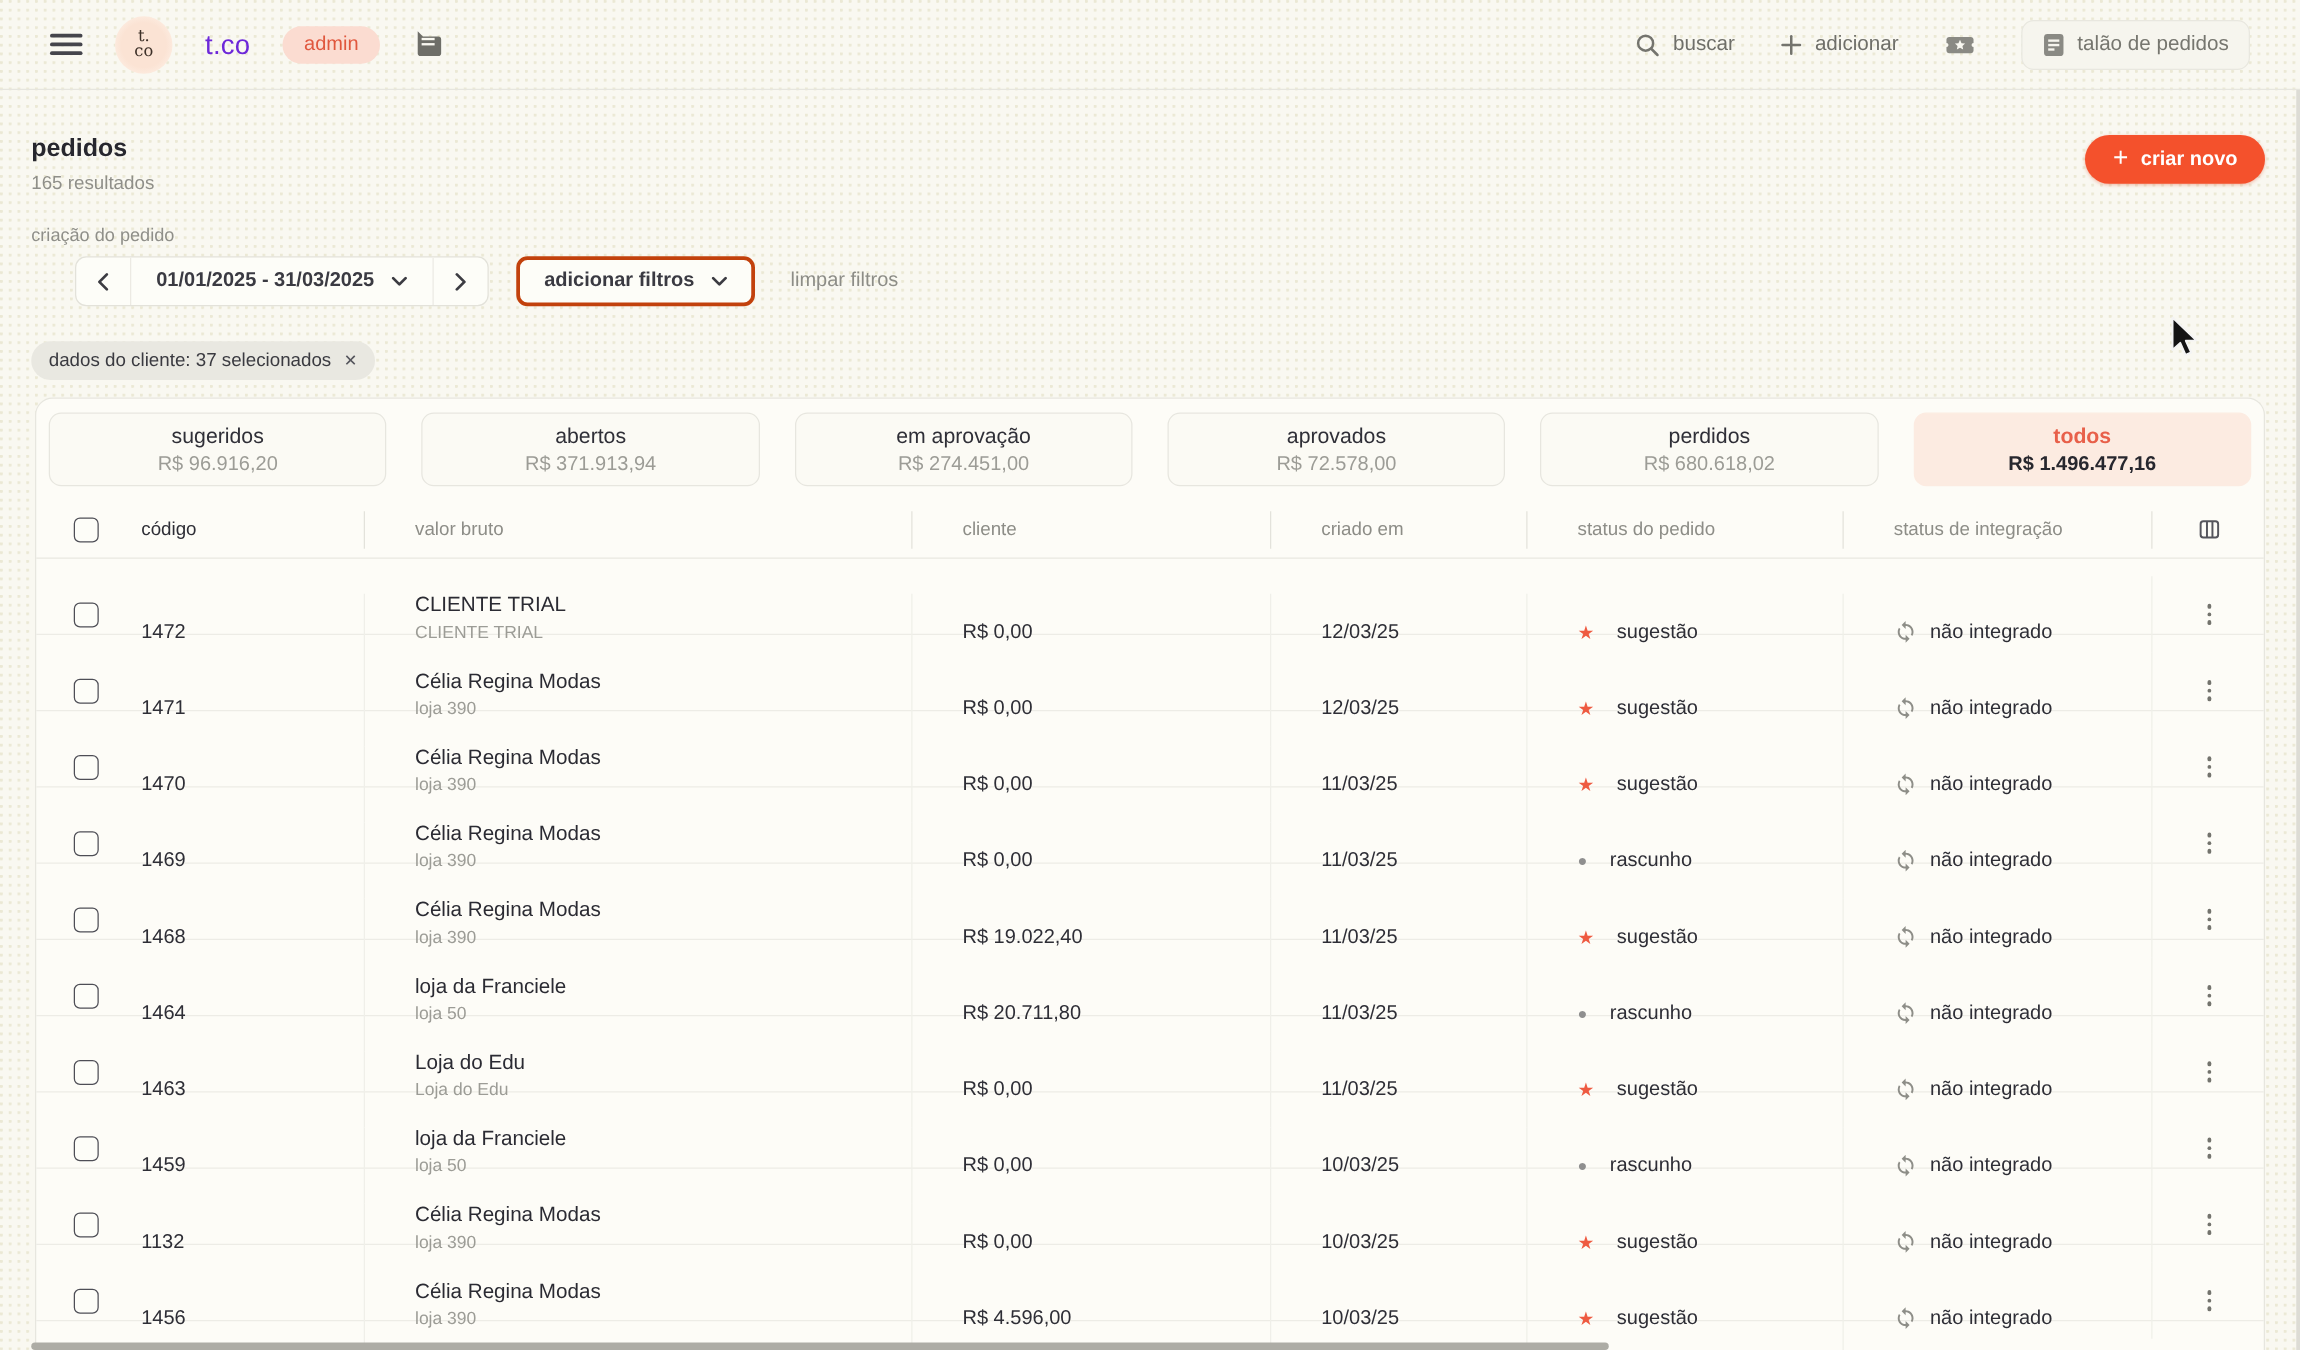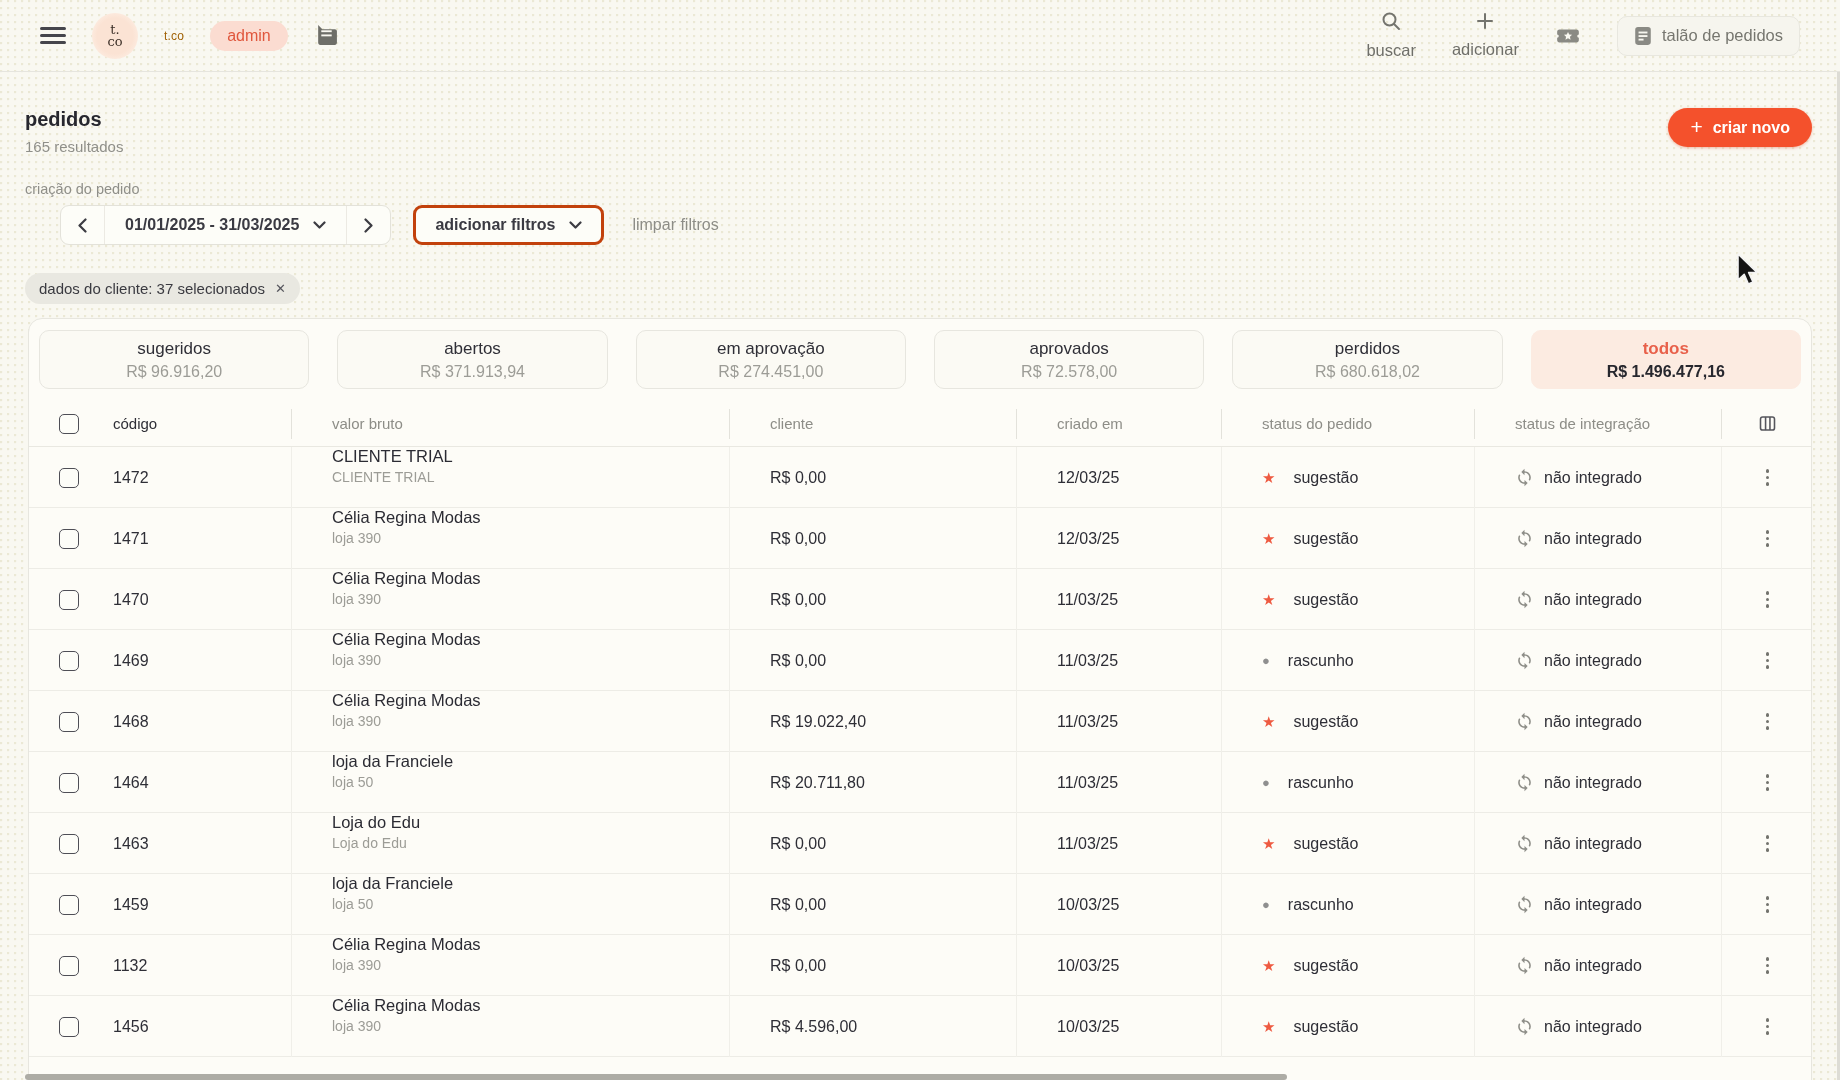"t.co" .brand { color: #a16207 -> #6d28d9; font-size: 12px -> 22px }
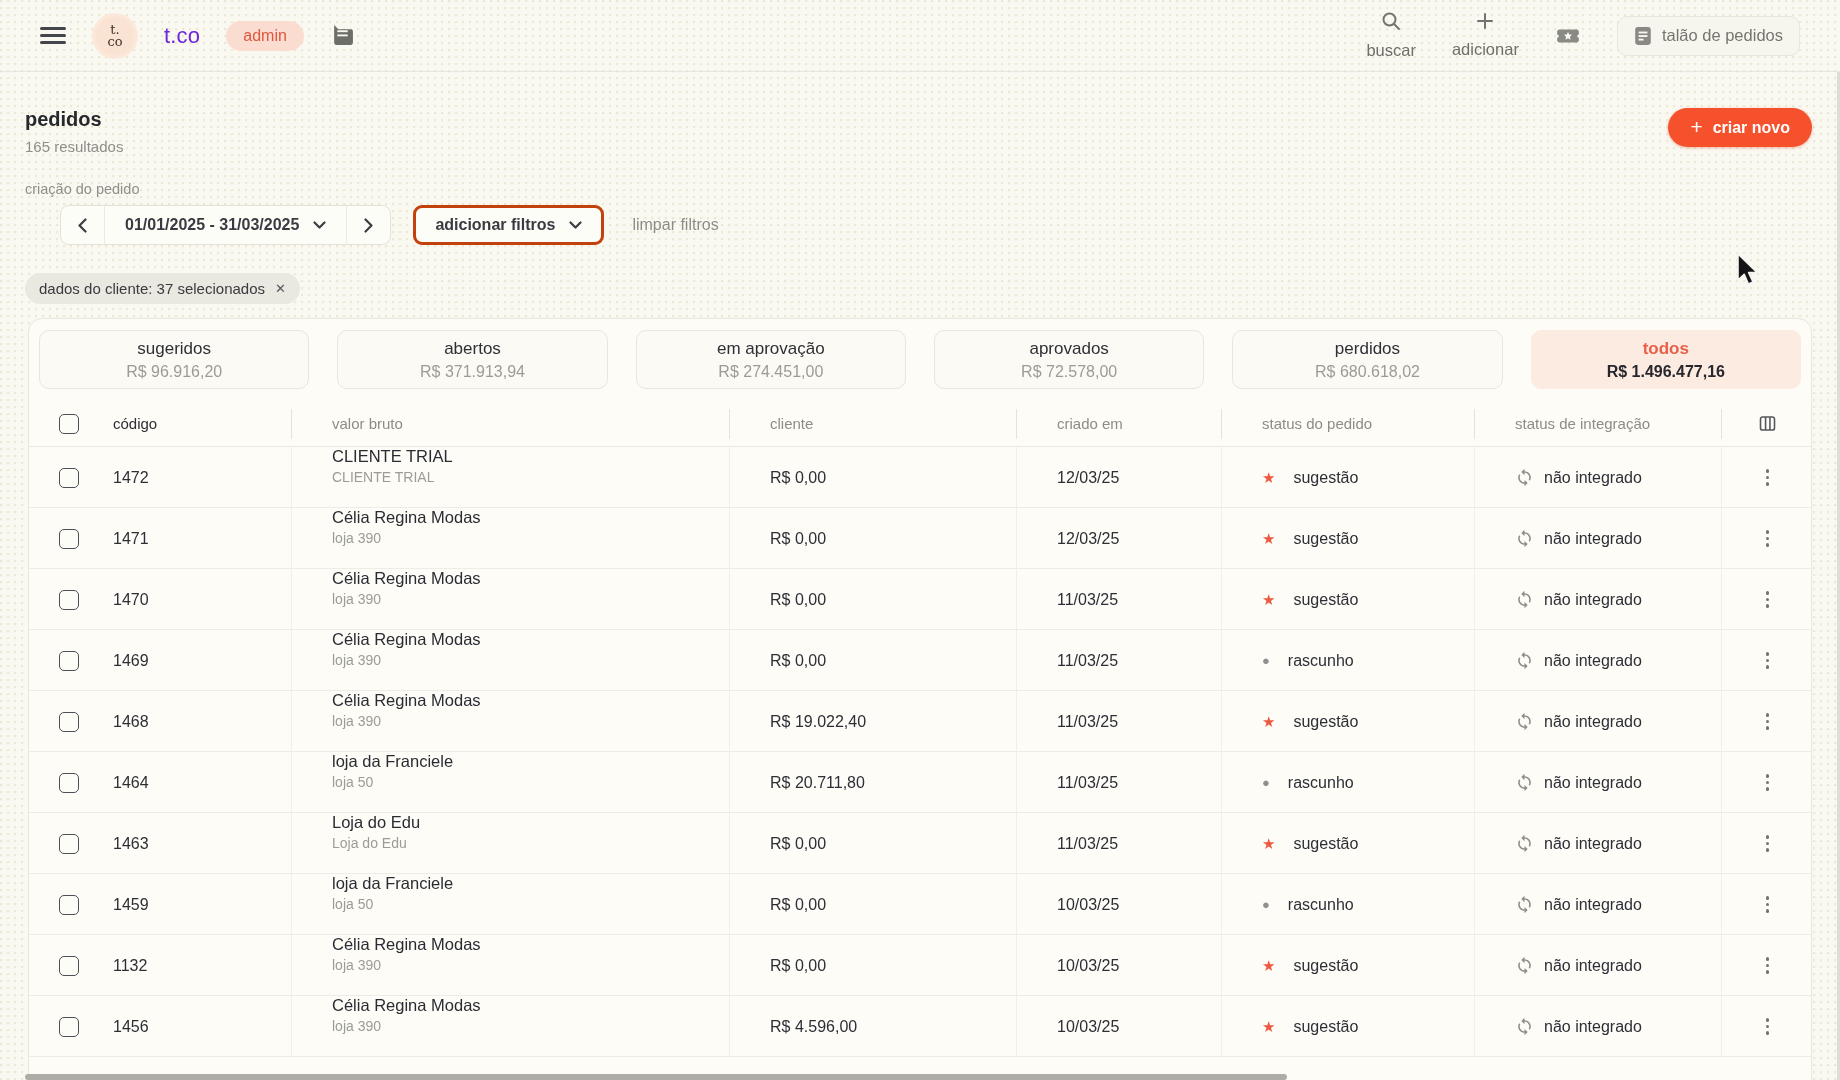"buscar" .tb-item { flex-direction: column -> none }
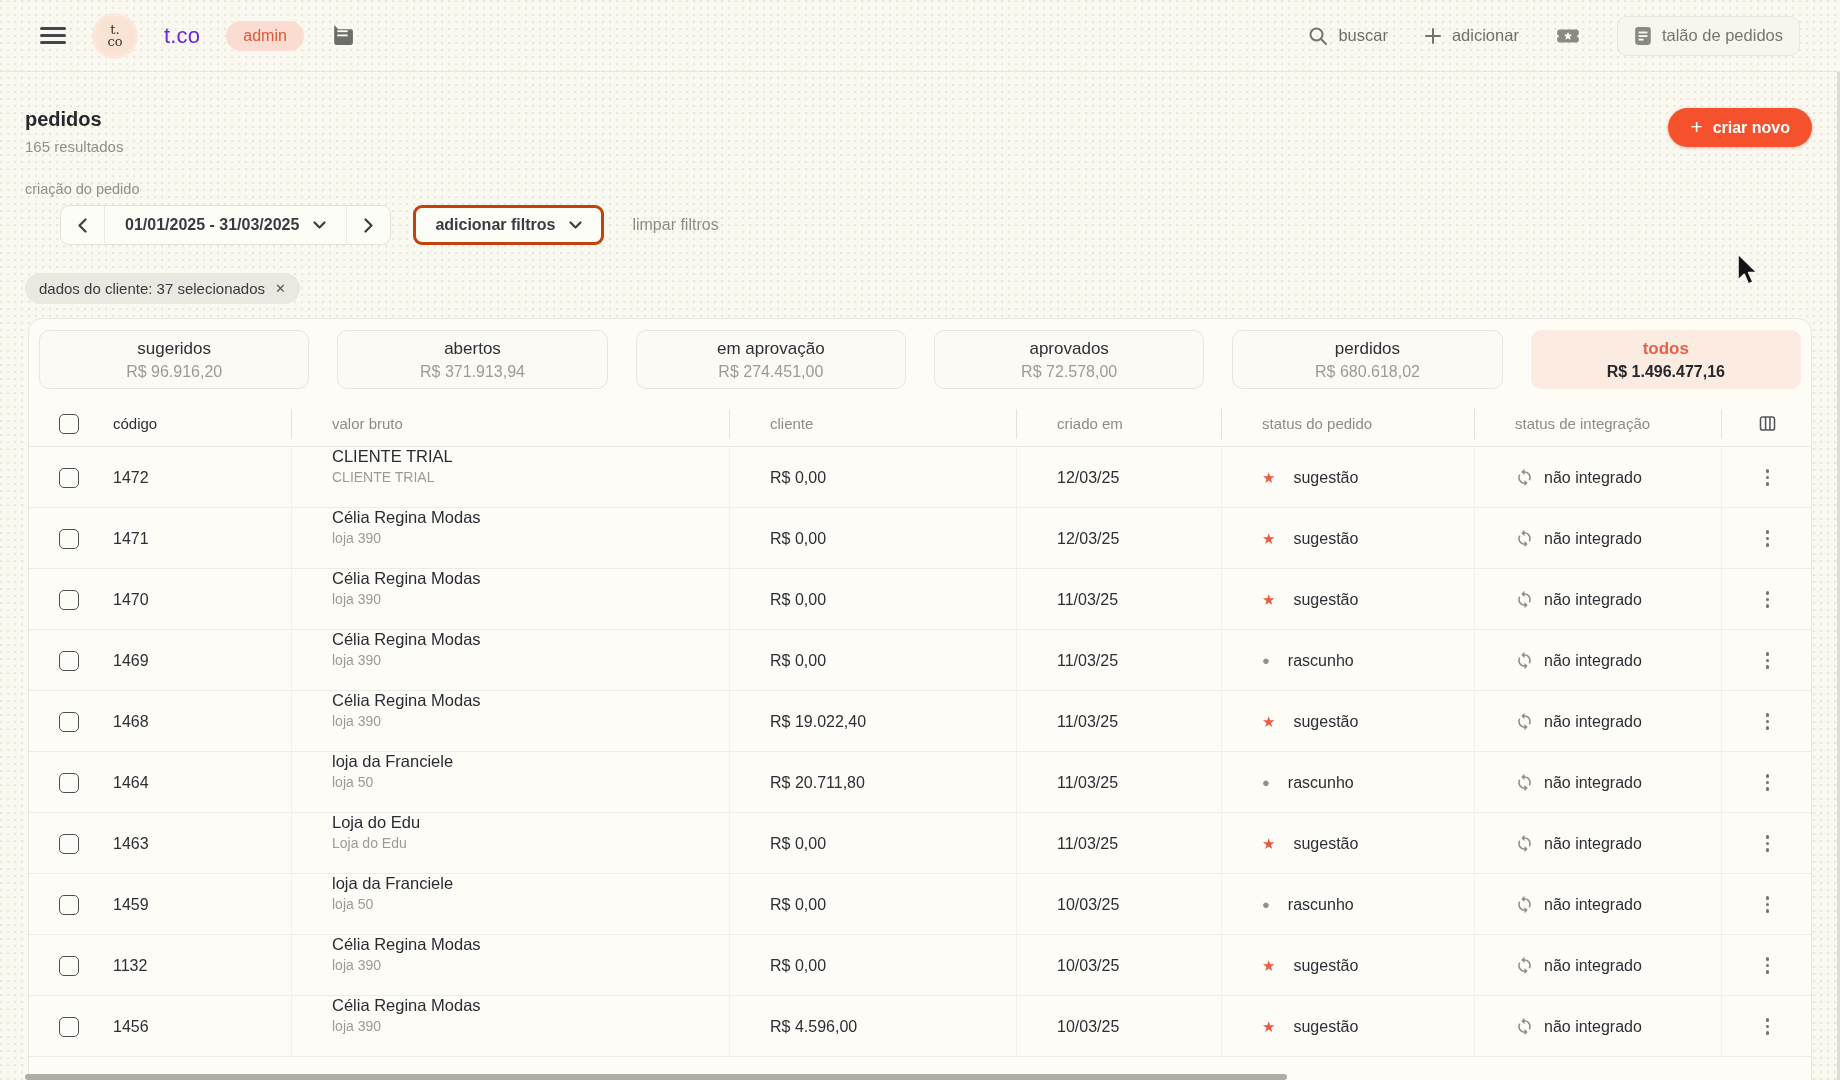"CLIENTE TRIAL" .trow .cell { margin-top: none -> 28px }
